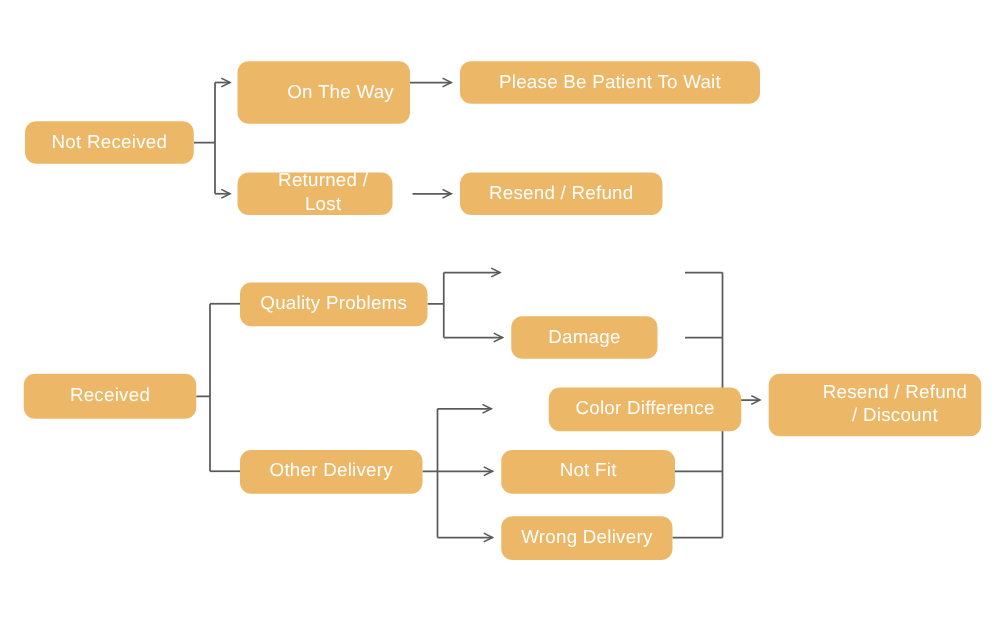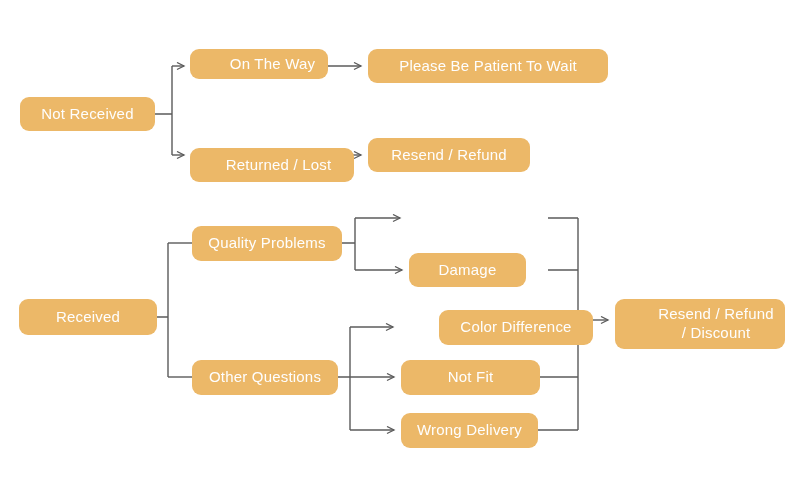"On The Way" div.node { height: 30px -> 50px }
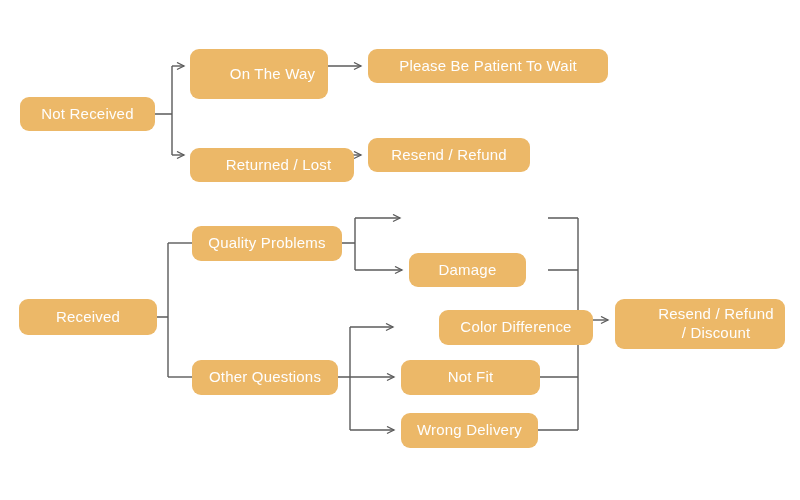"Returned / Lost" div.node { top: 148px -> 138px; width: 164px -> 124px }
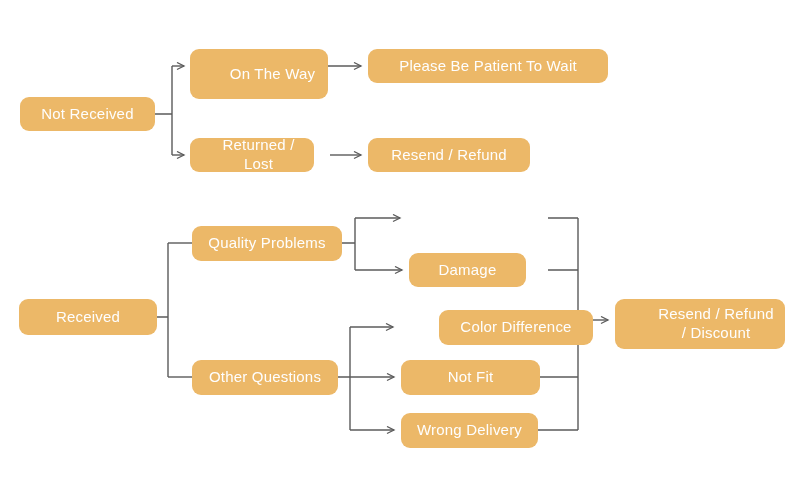"Other Questions" div.node { text: Questions -> Delivery }
